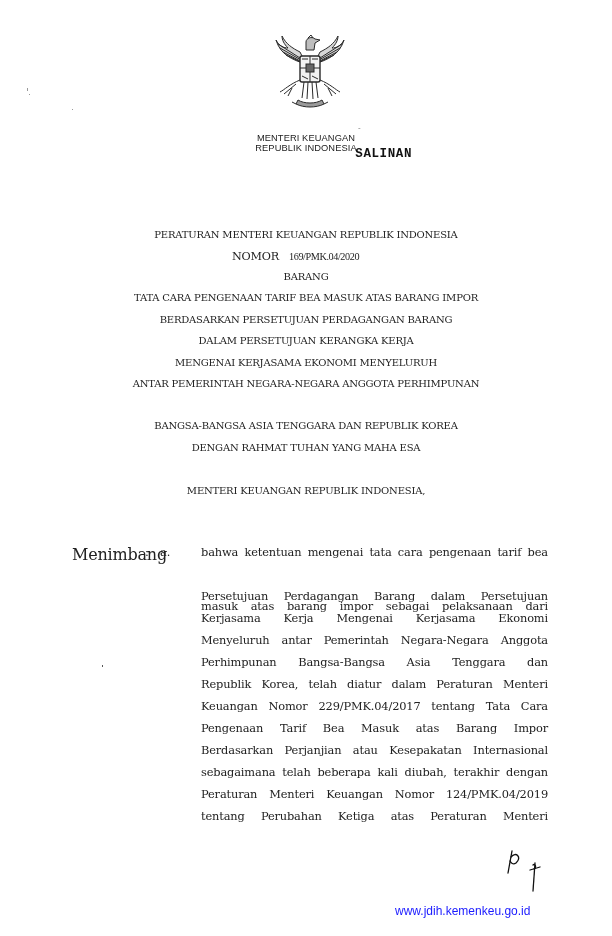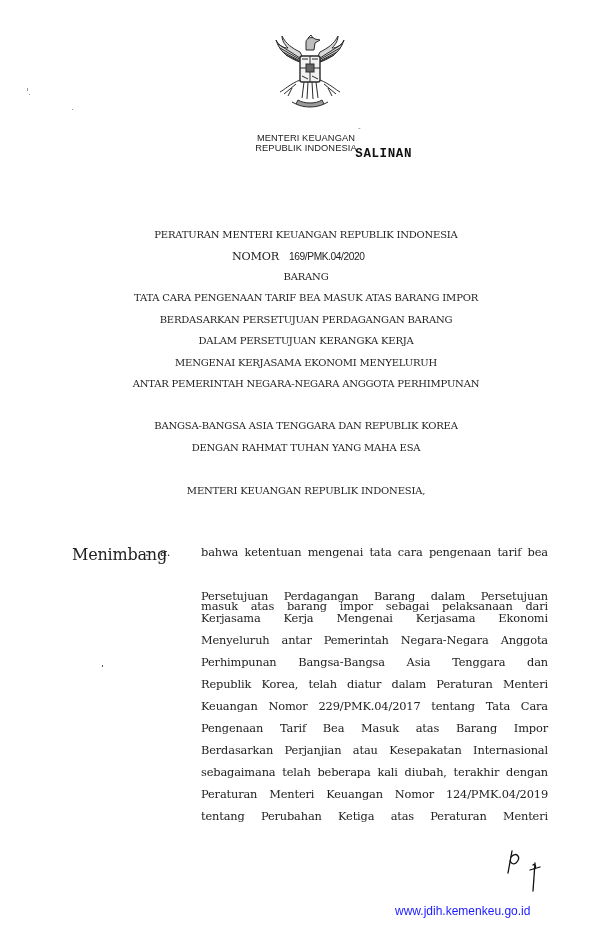"169/PMK.04/2020" .nomor-row .val { font-family: Liberation Sans, sans-serif -> Liberation Serif, serif }
